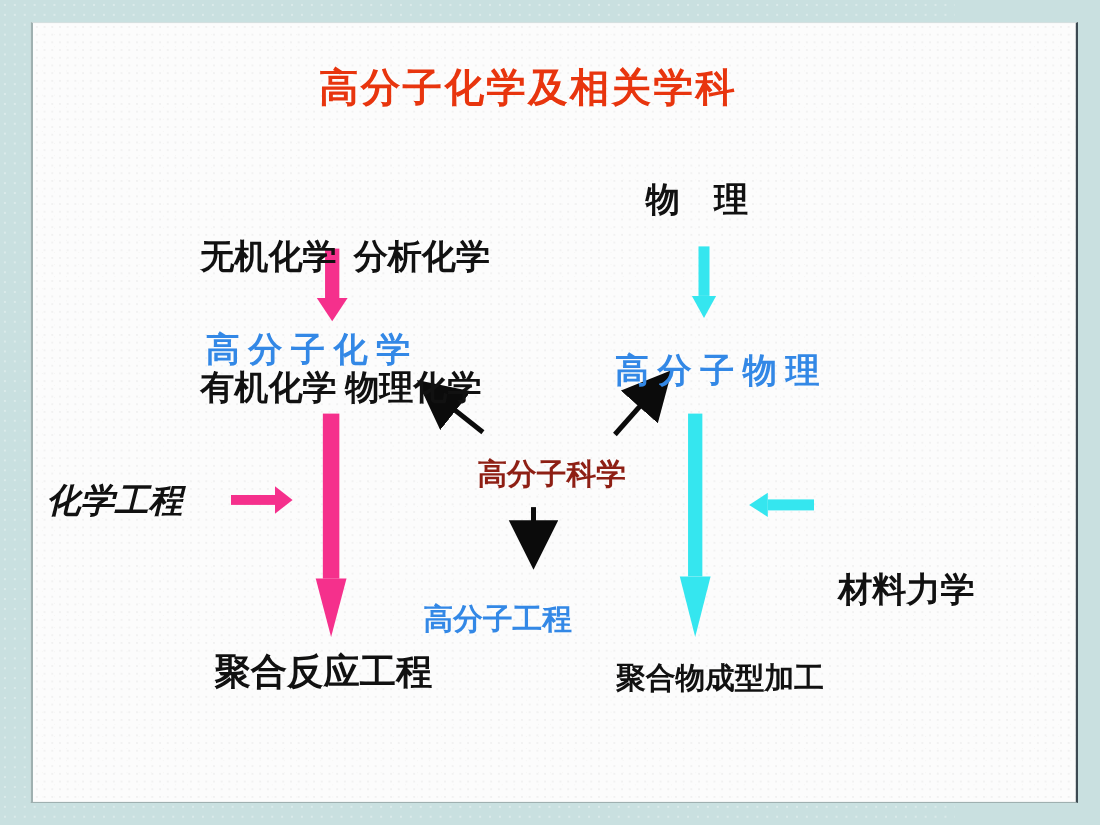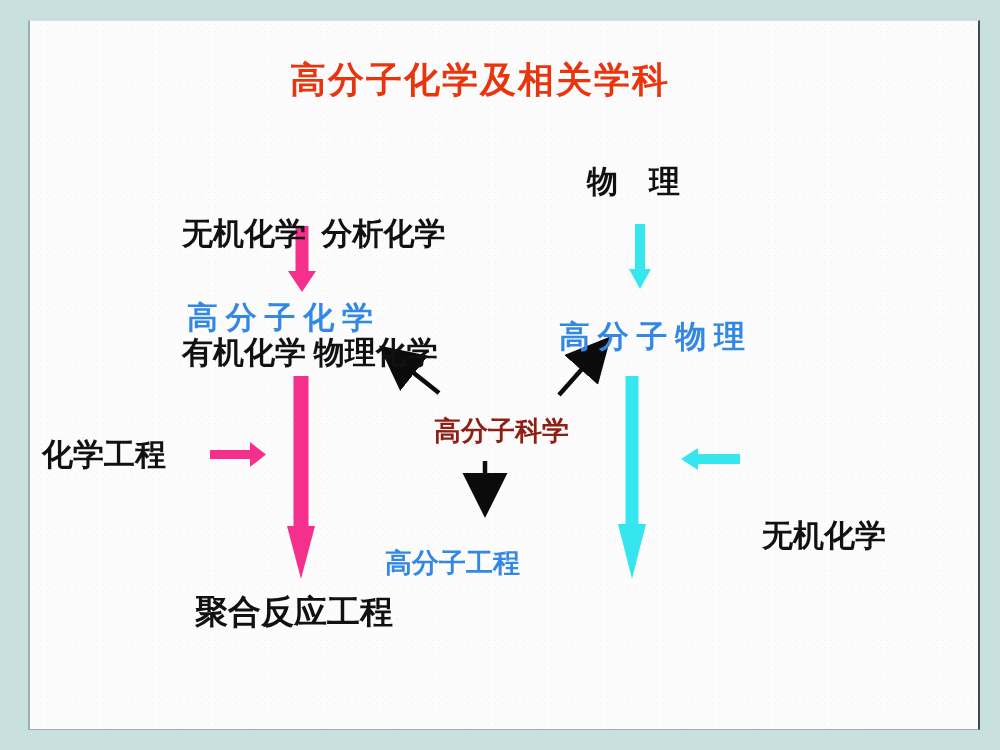"化学工程" div.label { font-style: none -> italic }
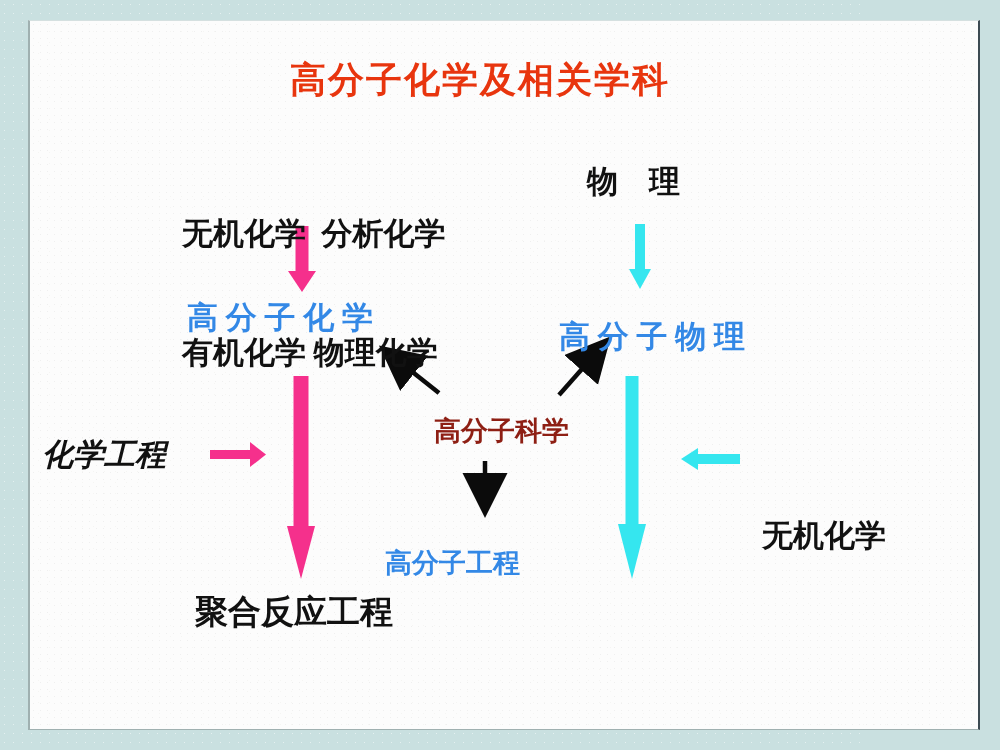"无机化学" div { text: 无机化 -> 材料力 }
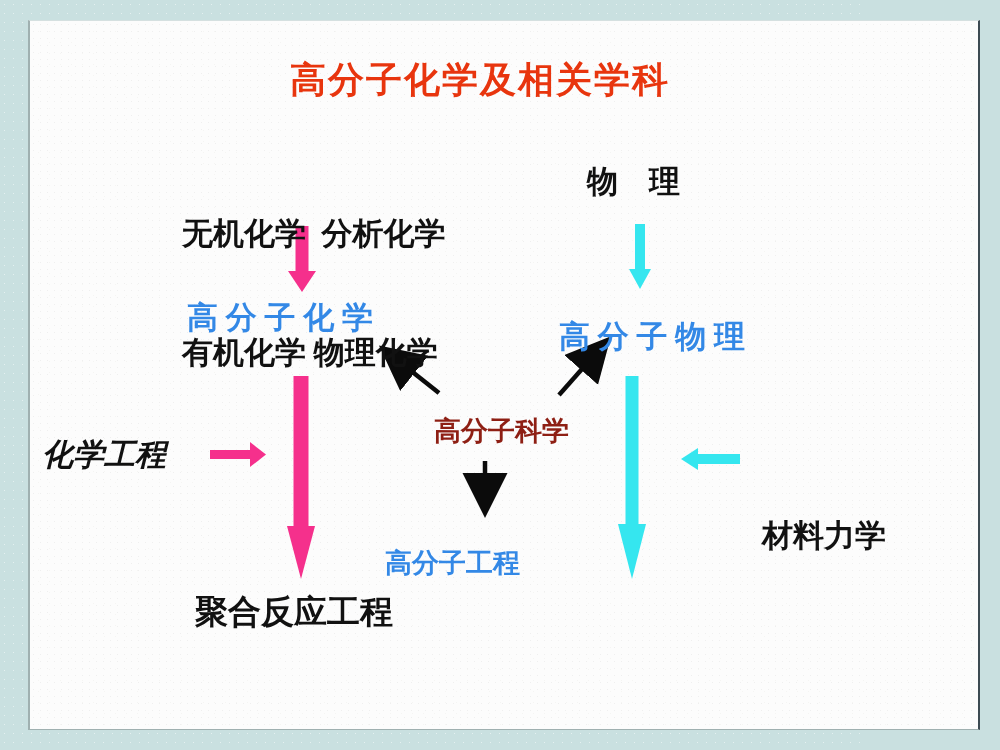"聚合物成型加工" div.label { html: none -> <div>聚合物成型加工</div> }
